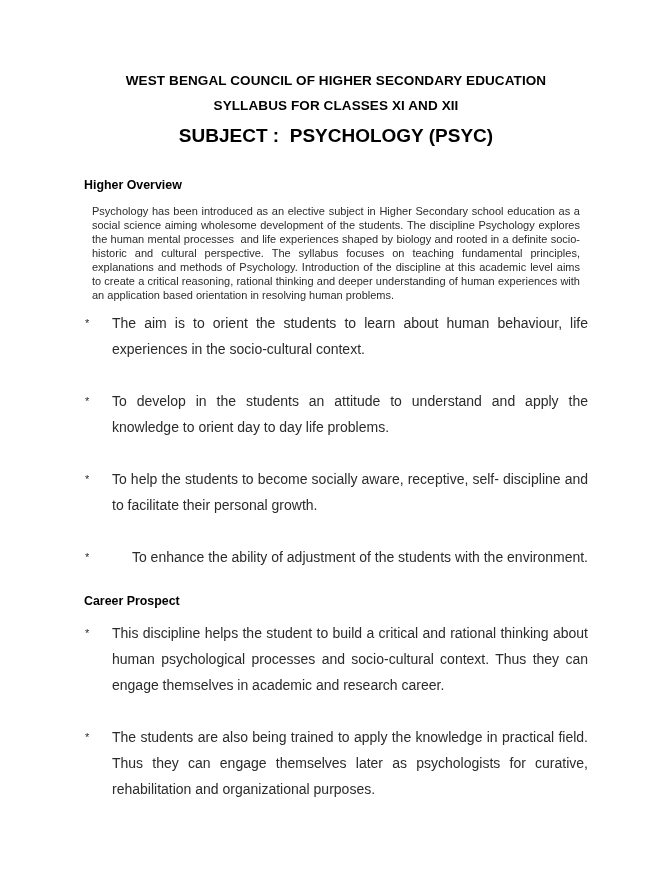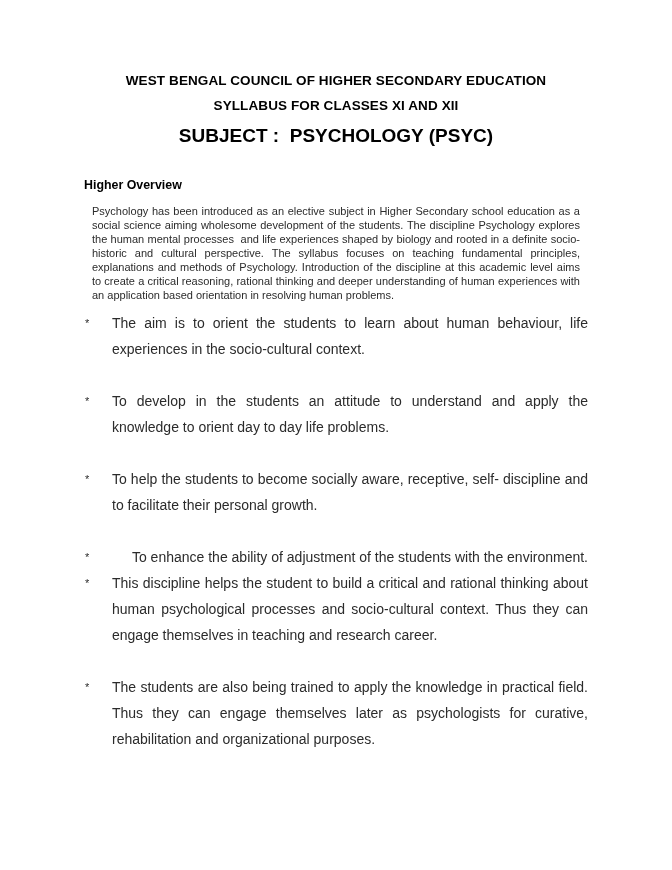"Career Prospect" div.section-heading { html: none -> <div>Career Prospect</div> }
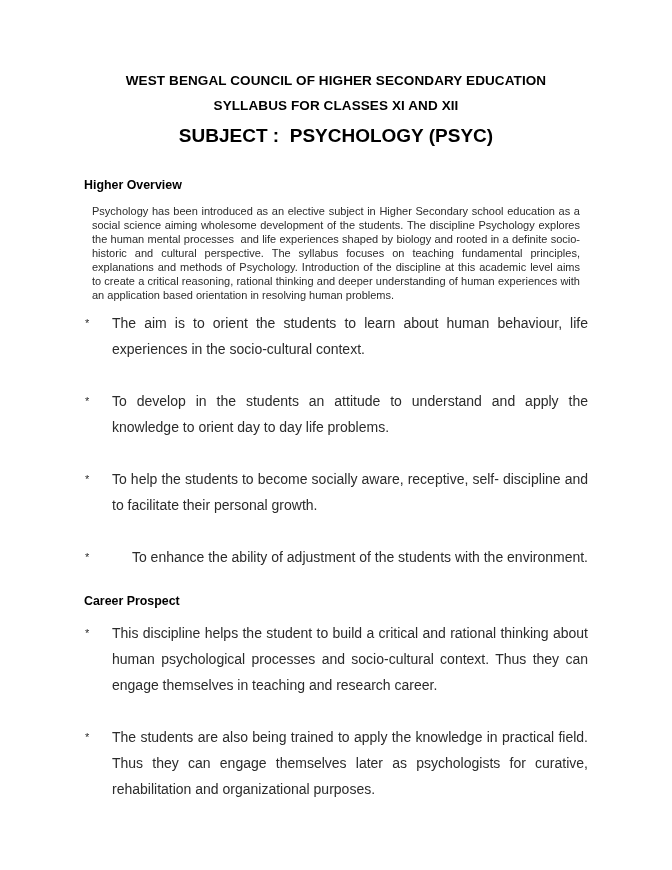"This discipline helps the student" span.bullet-text { text: teaching -> academic }
